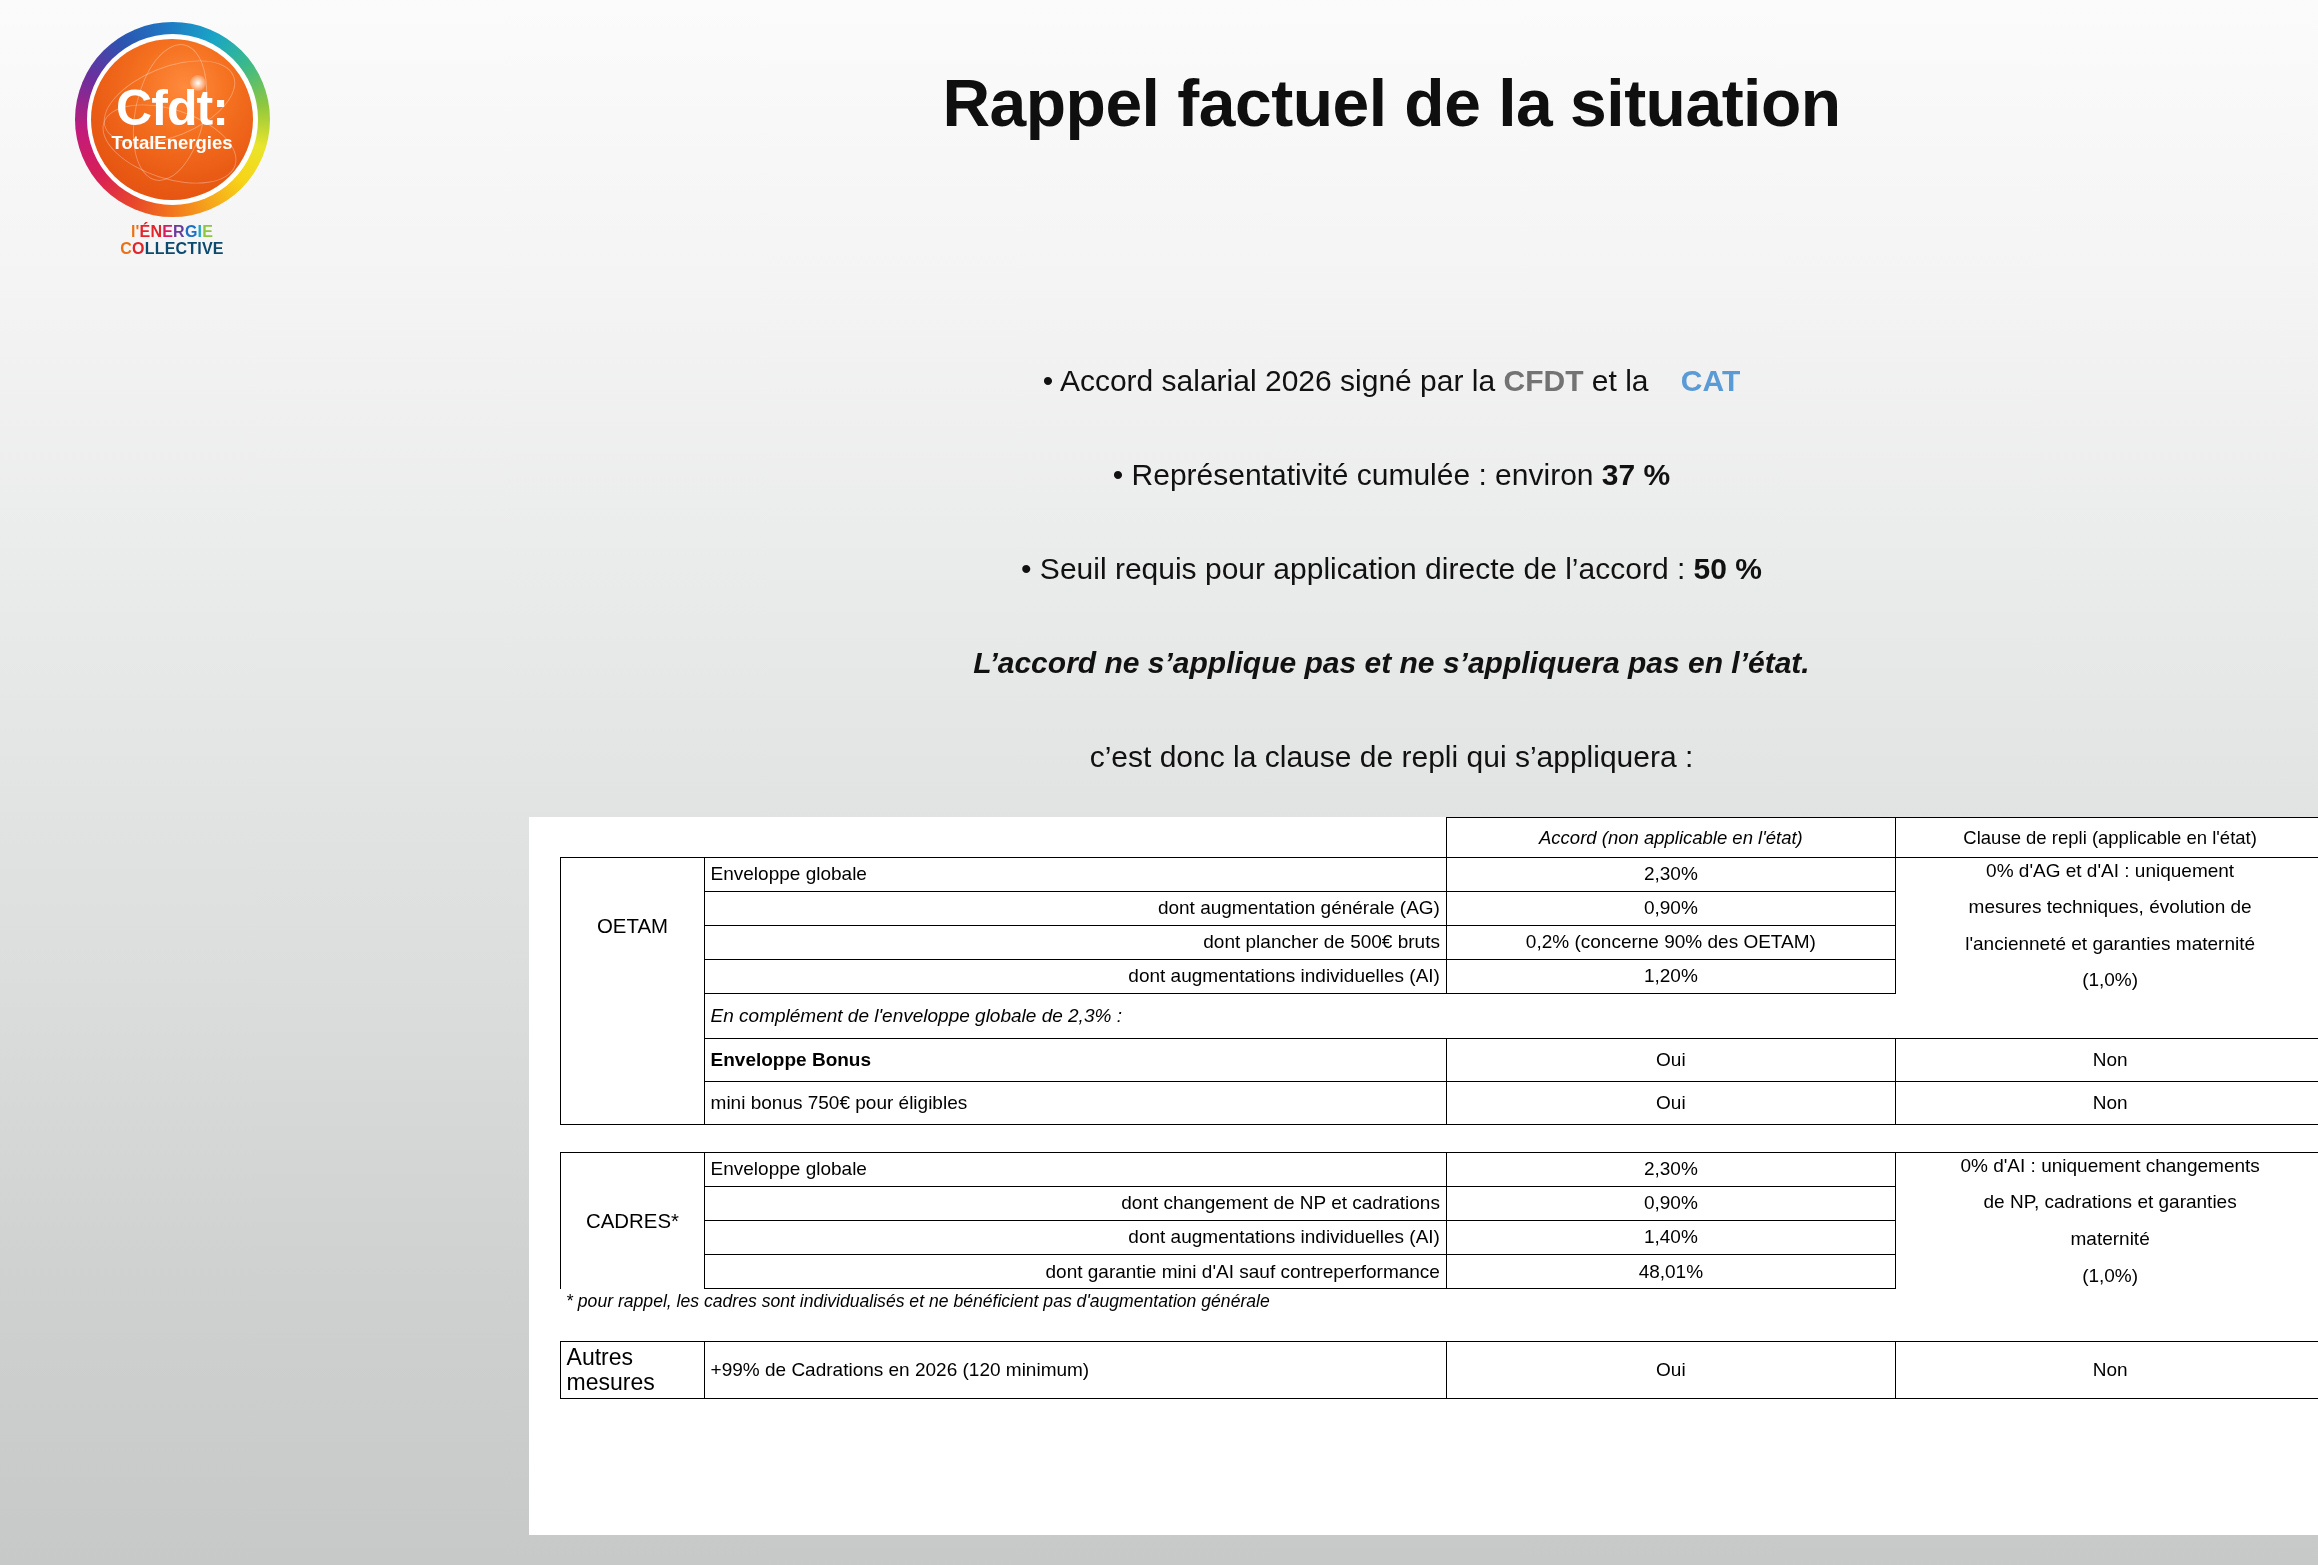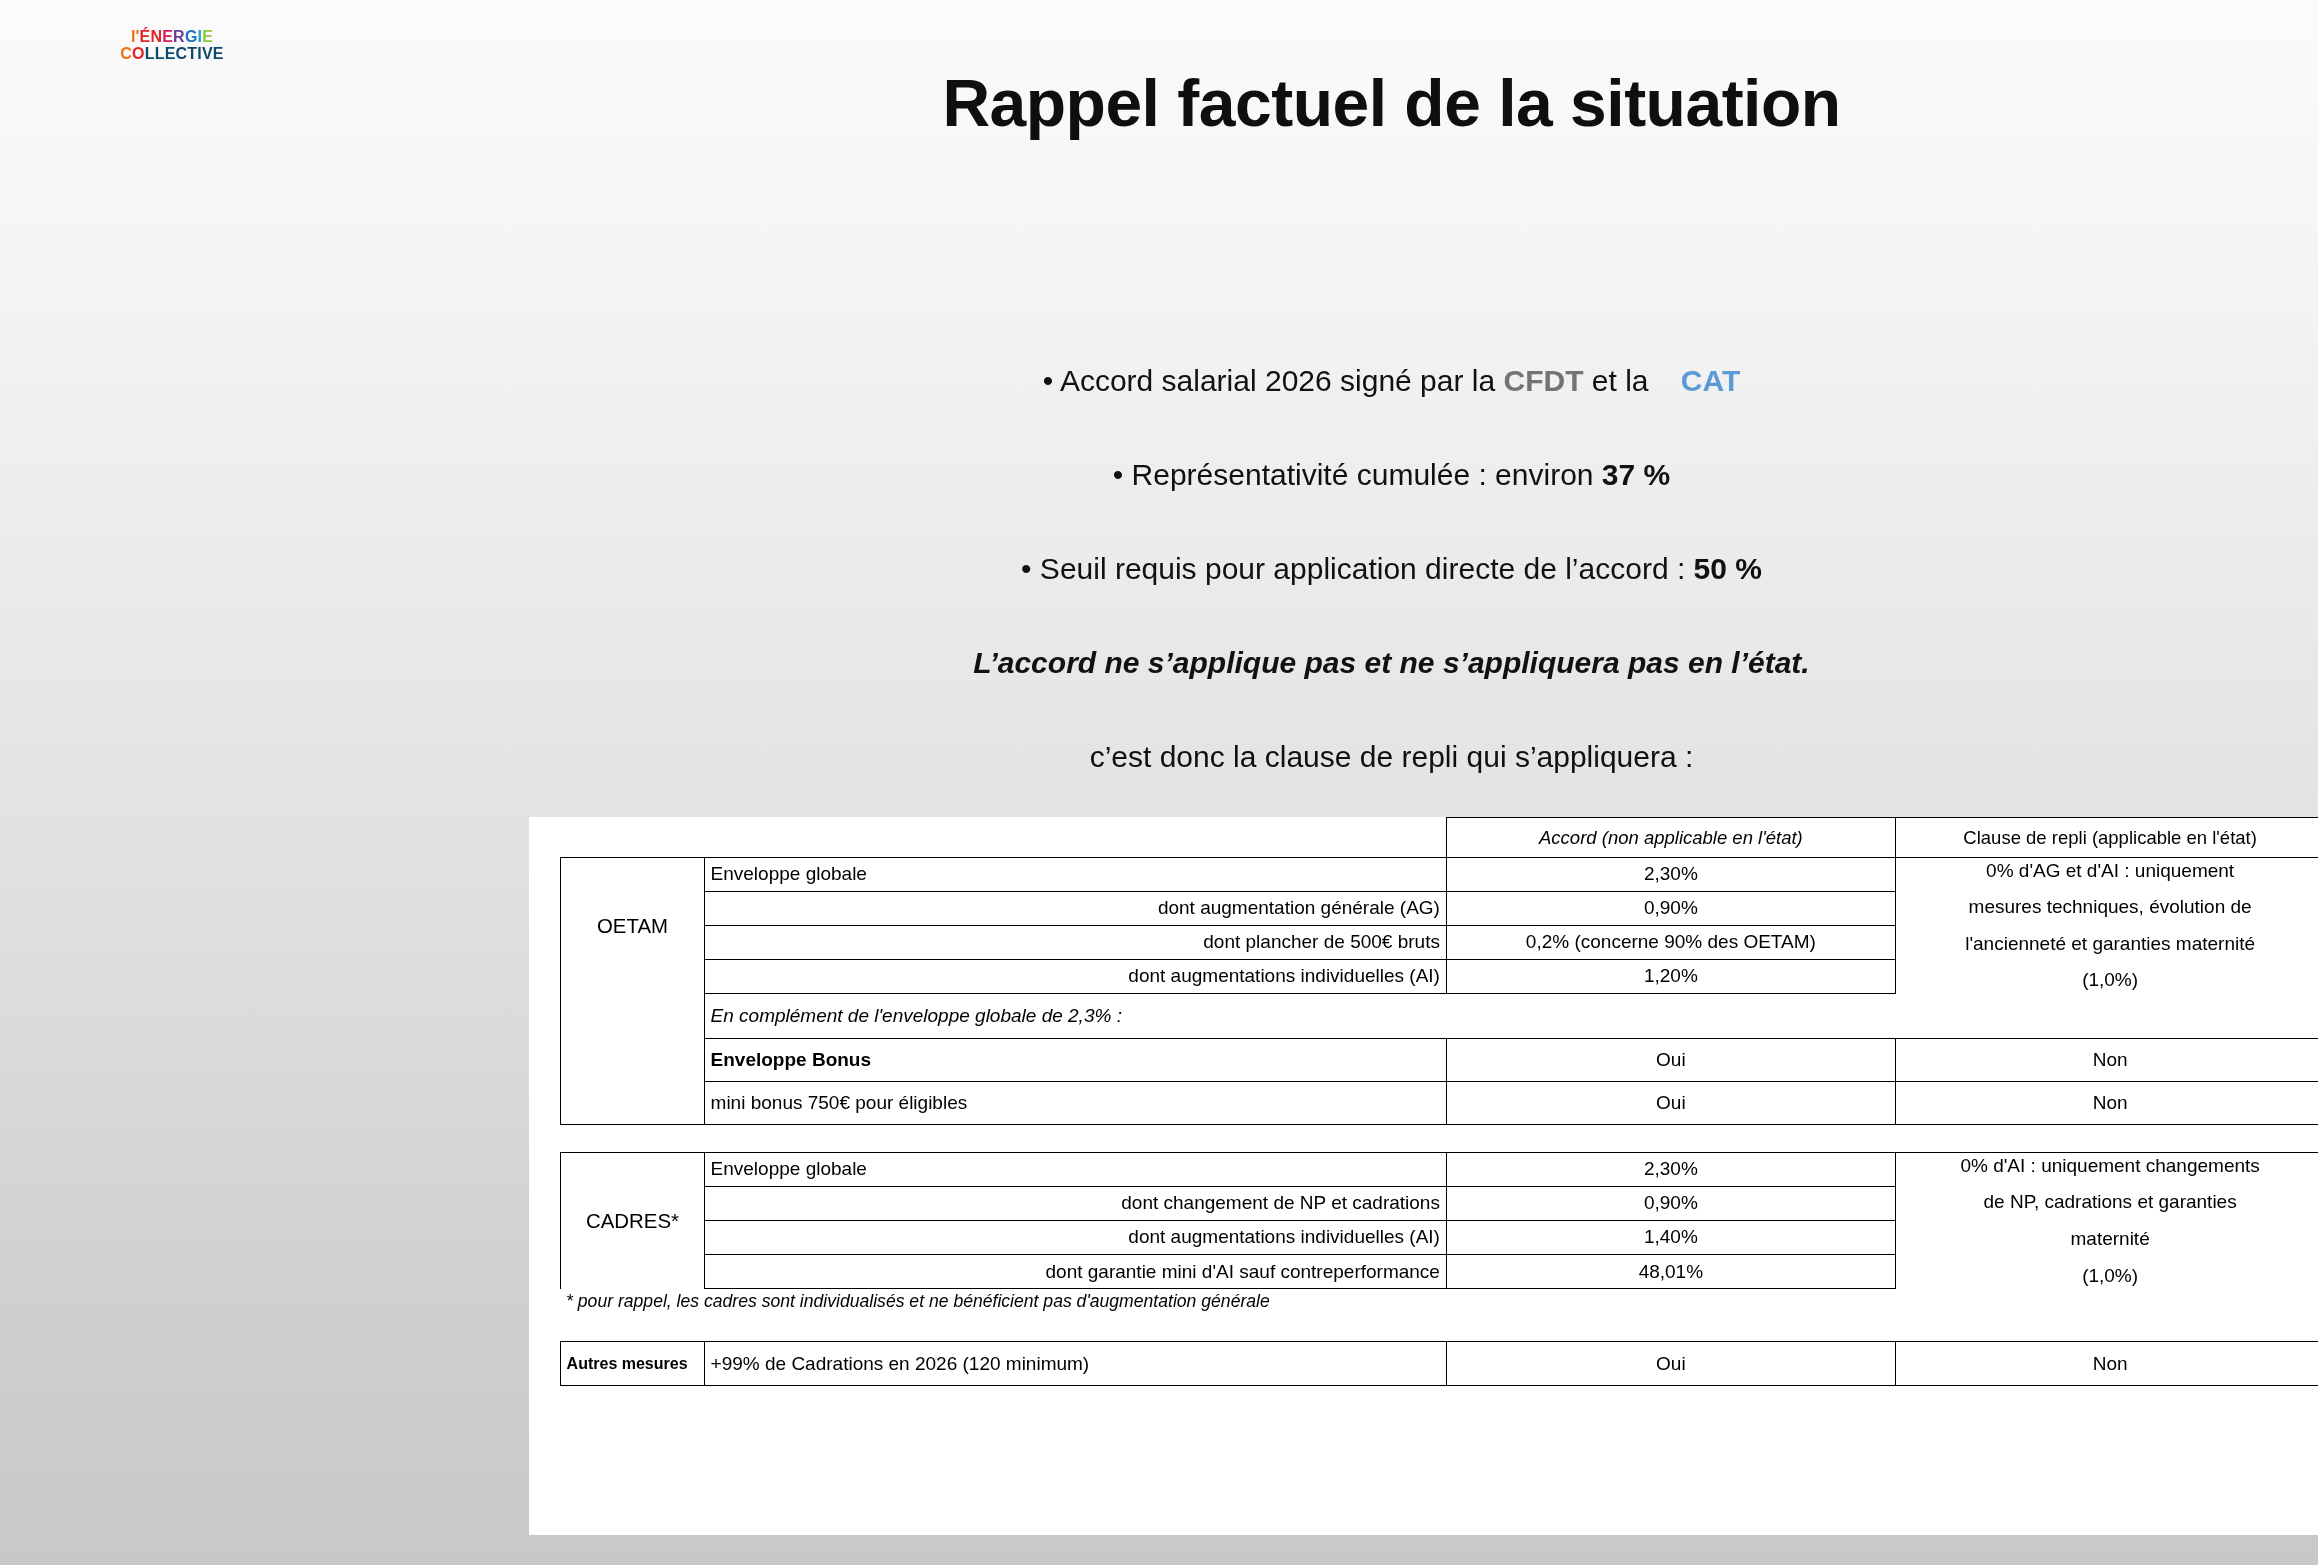"Cfdt:" div.logo-disc { html: none -> <div> <div> <div> <div></div> <div></div> <div></div> <div></div> <div>Cfdt:</div> <div>TotalEnergies</div> </div> </div> </div> }
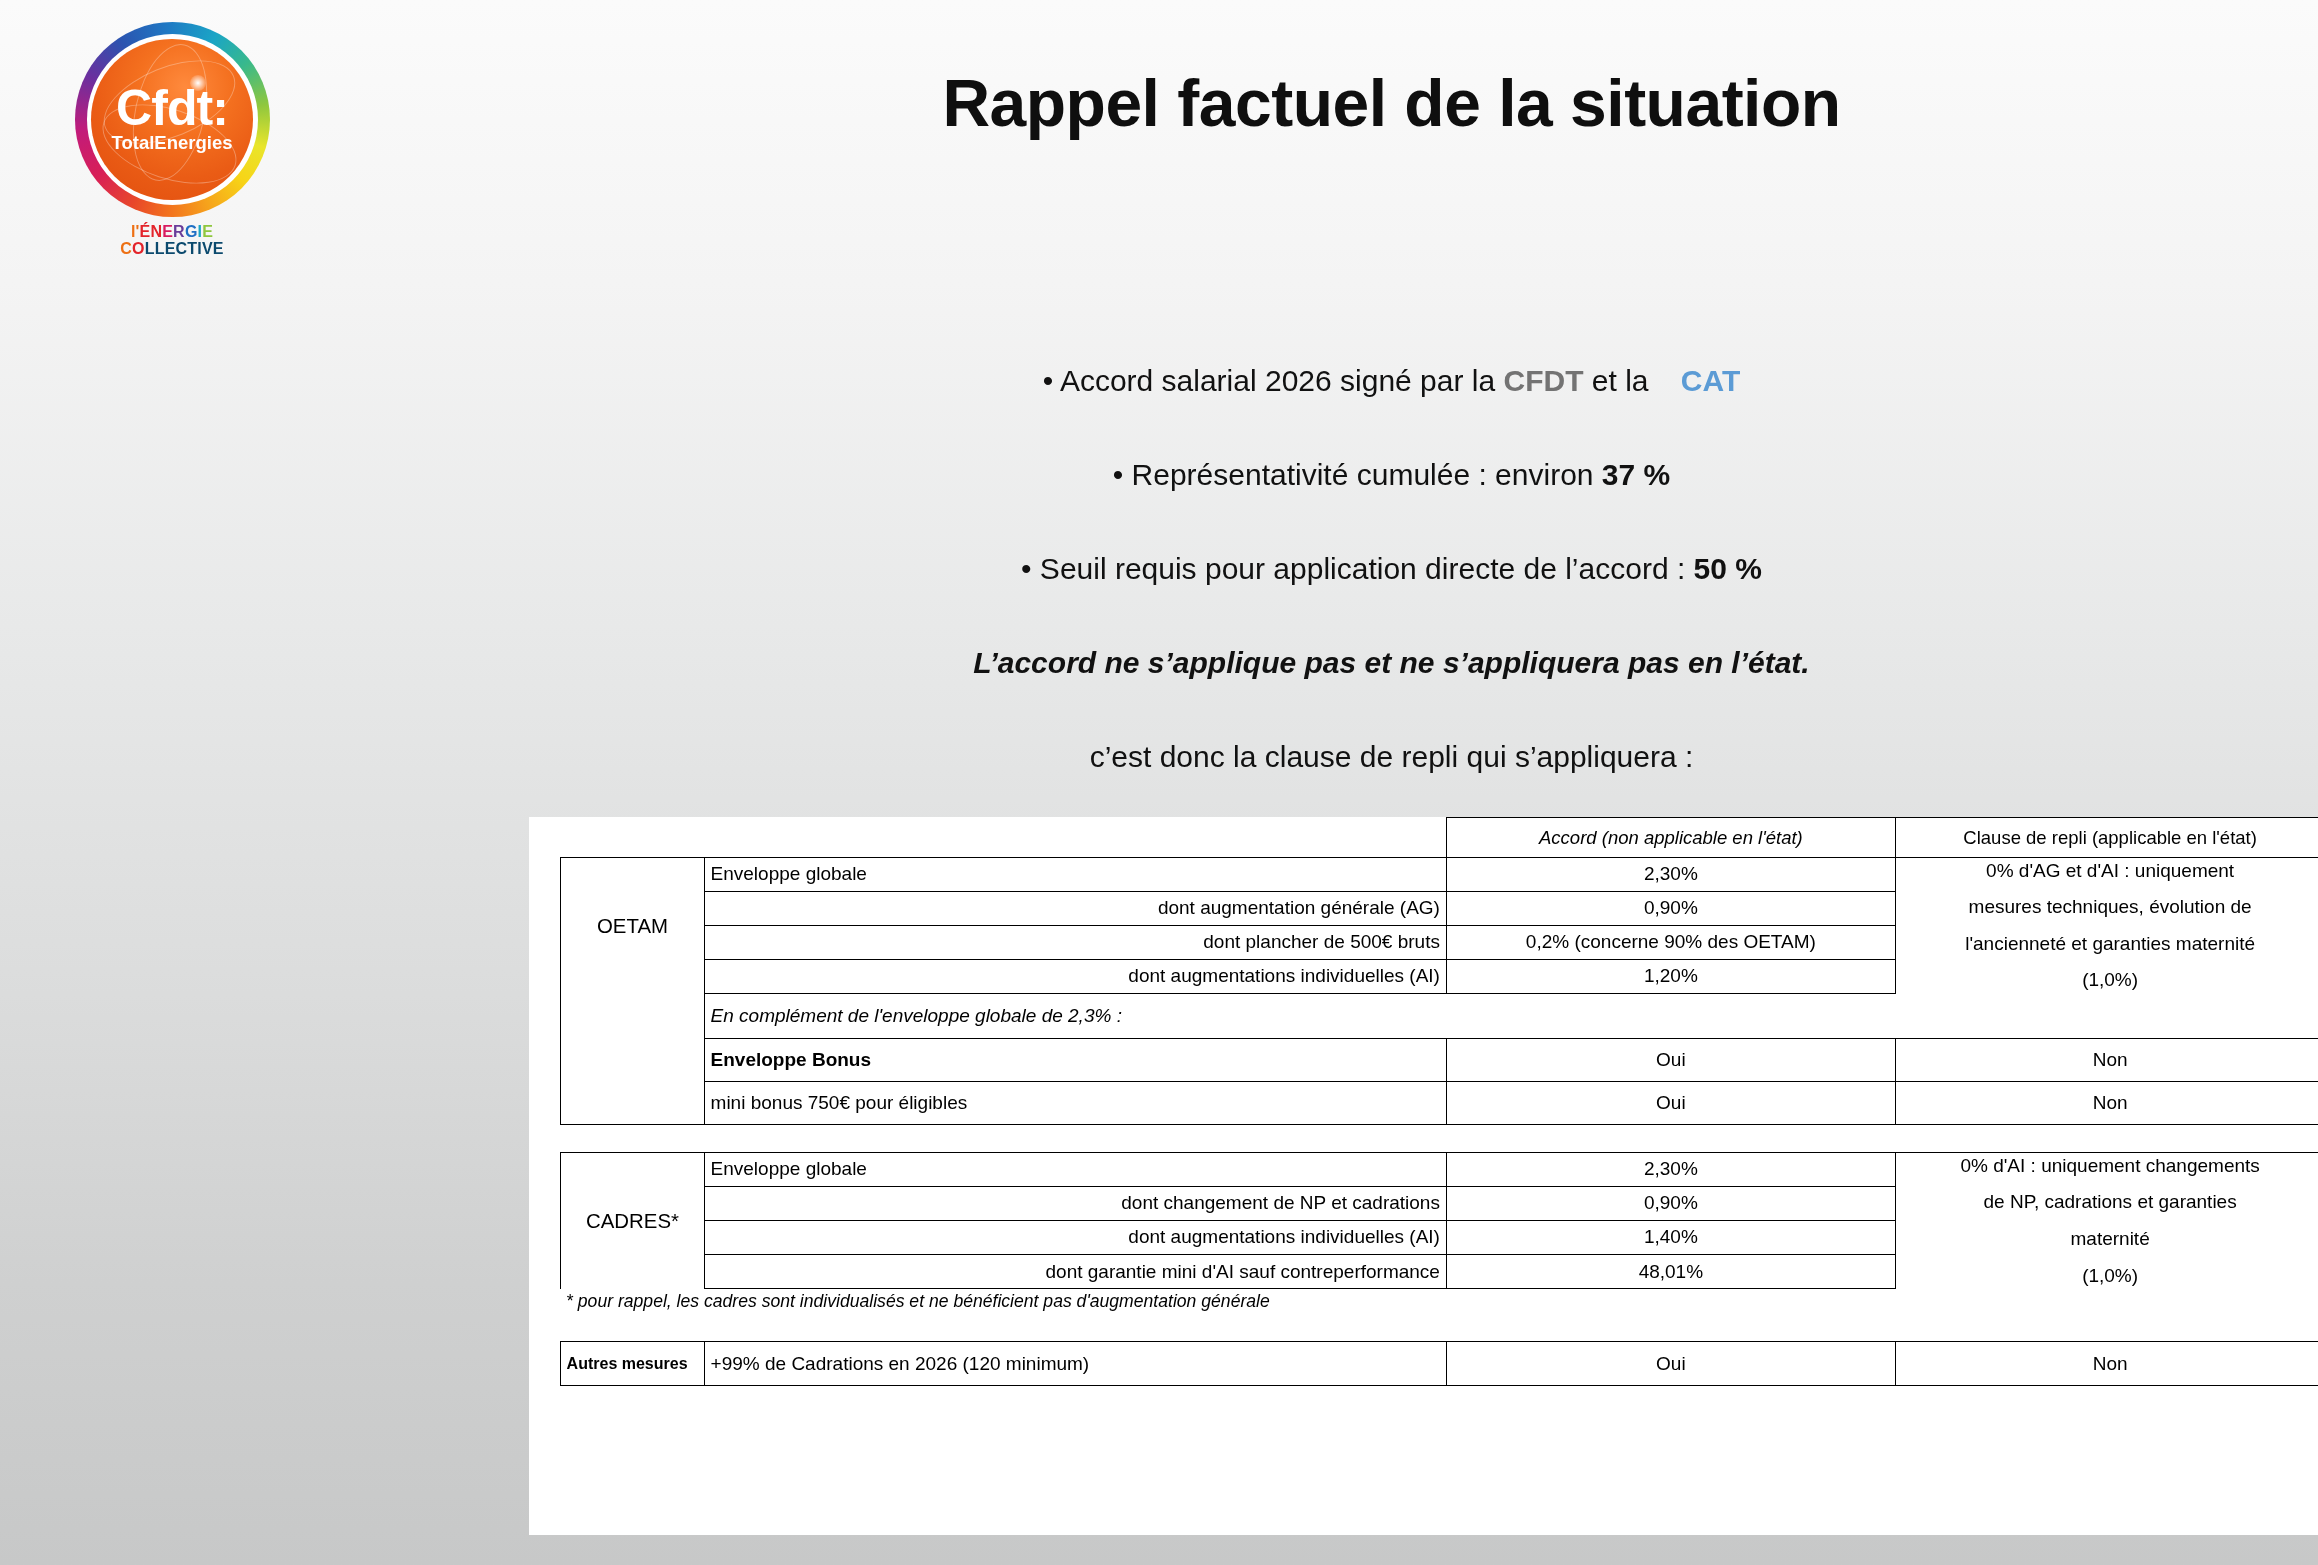"Autres mesures" td.bt { font-size: 16px -> 23px; font-weight: bold -> normal }
